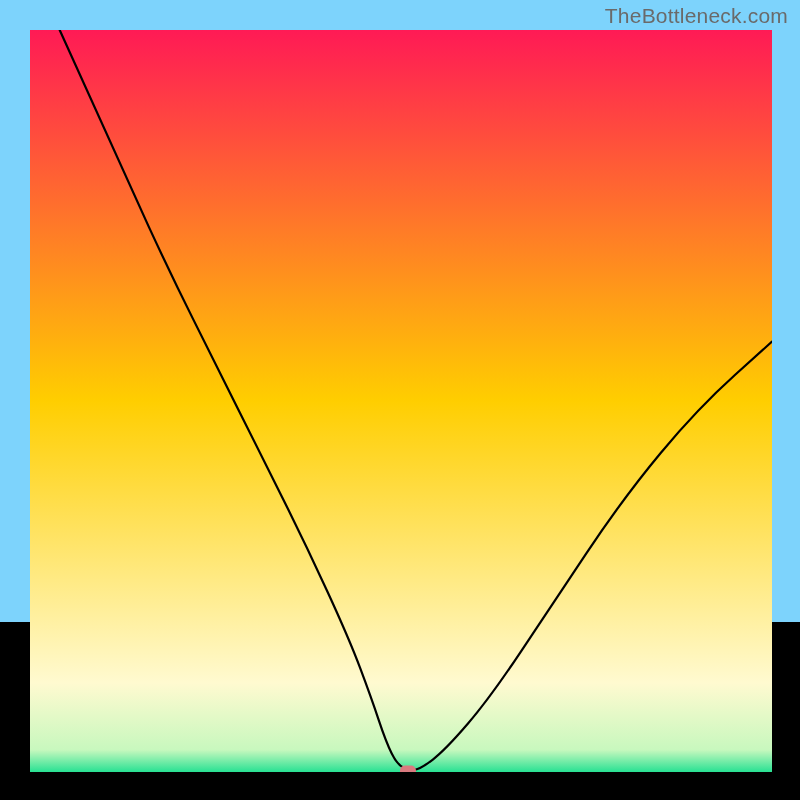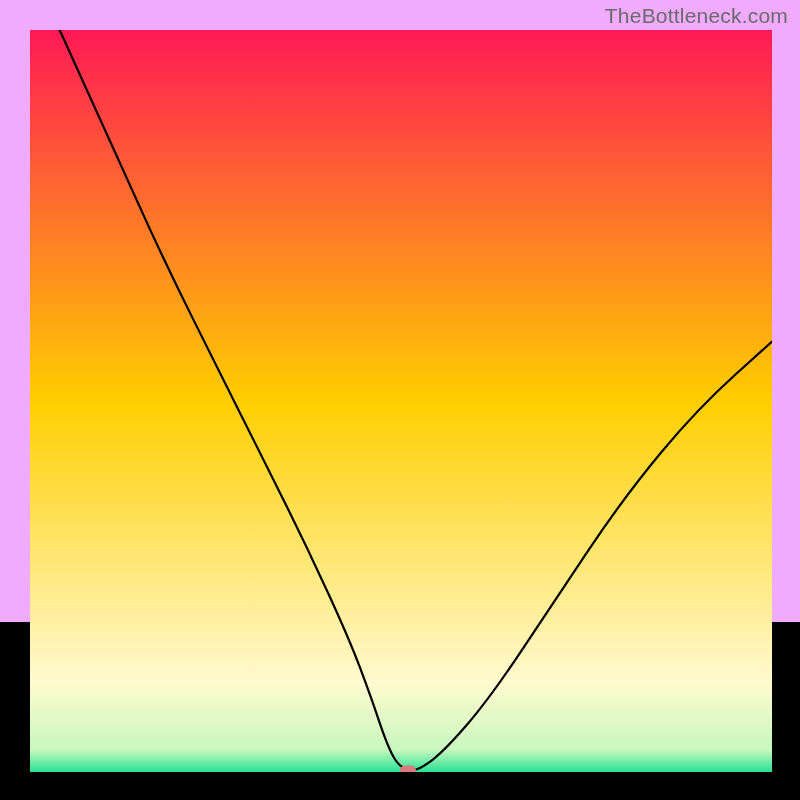"TheBottleneck.com" .frame { background: #f0abfc -> #7dd3fc }
